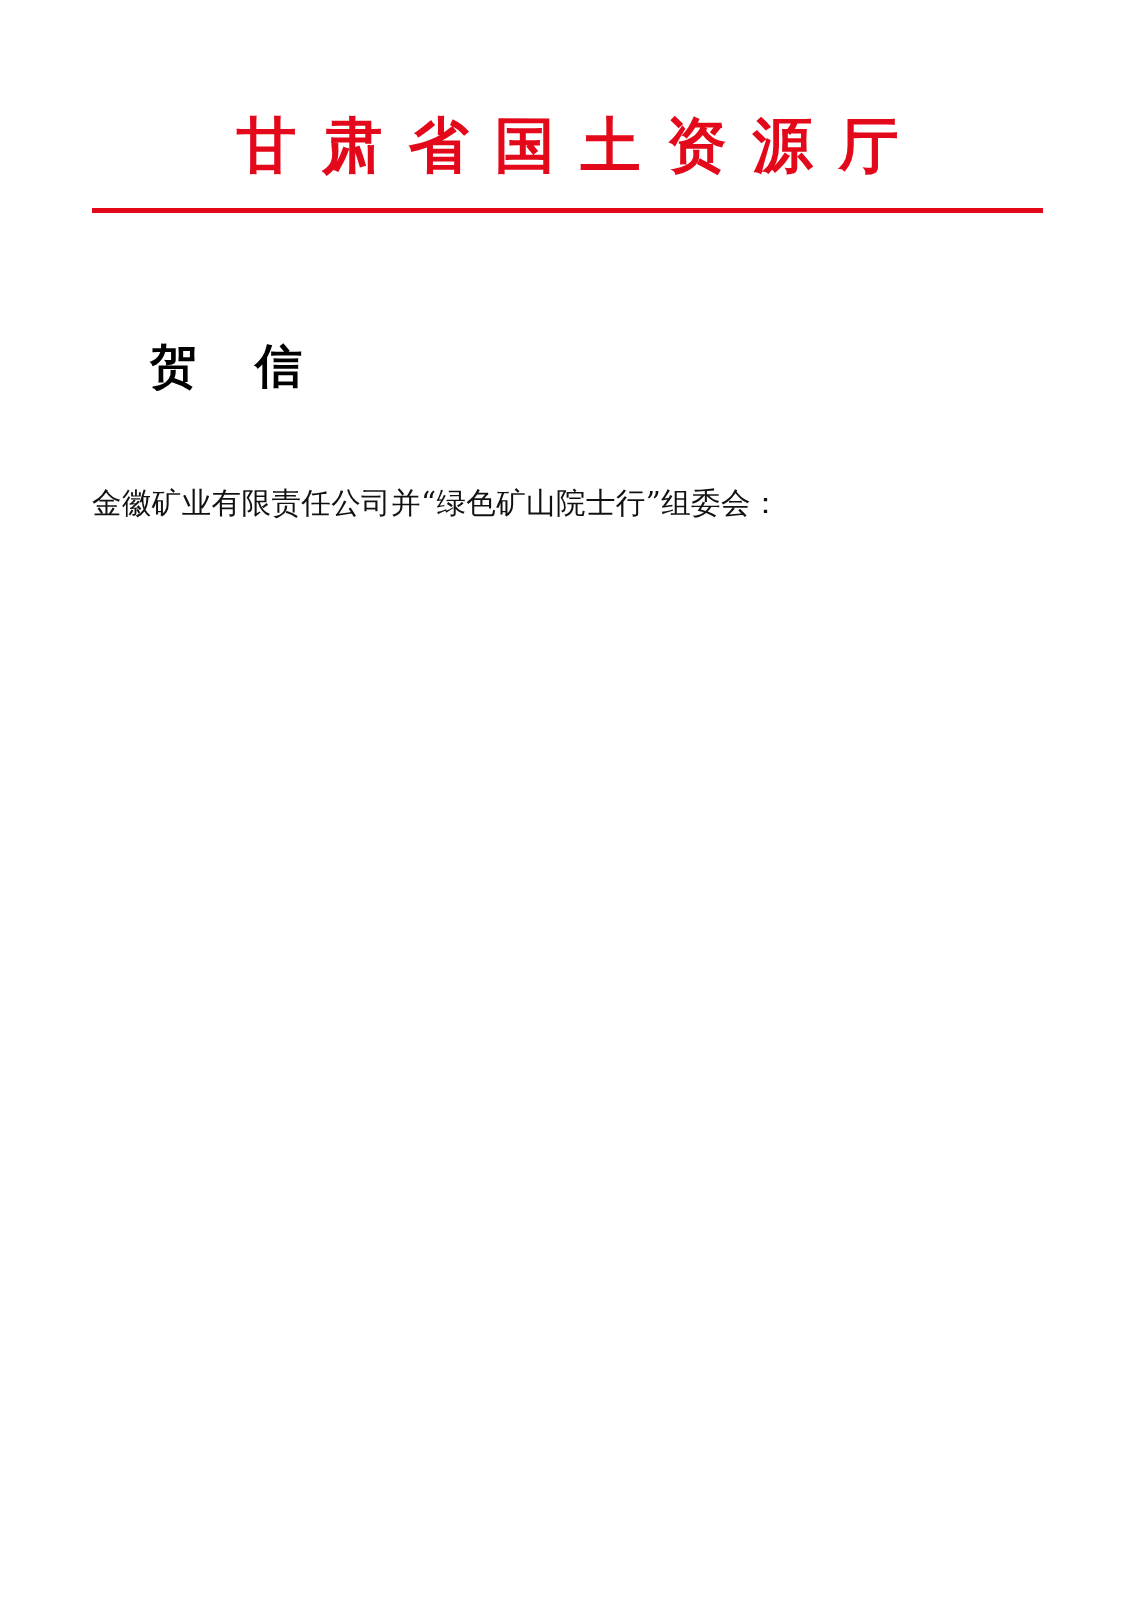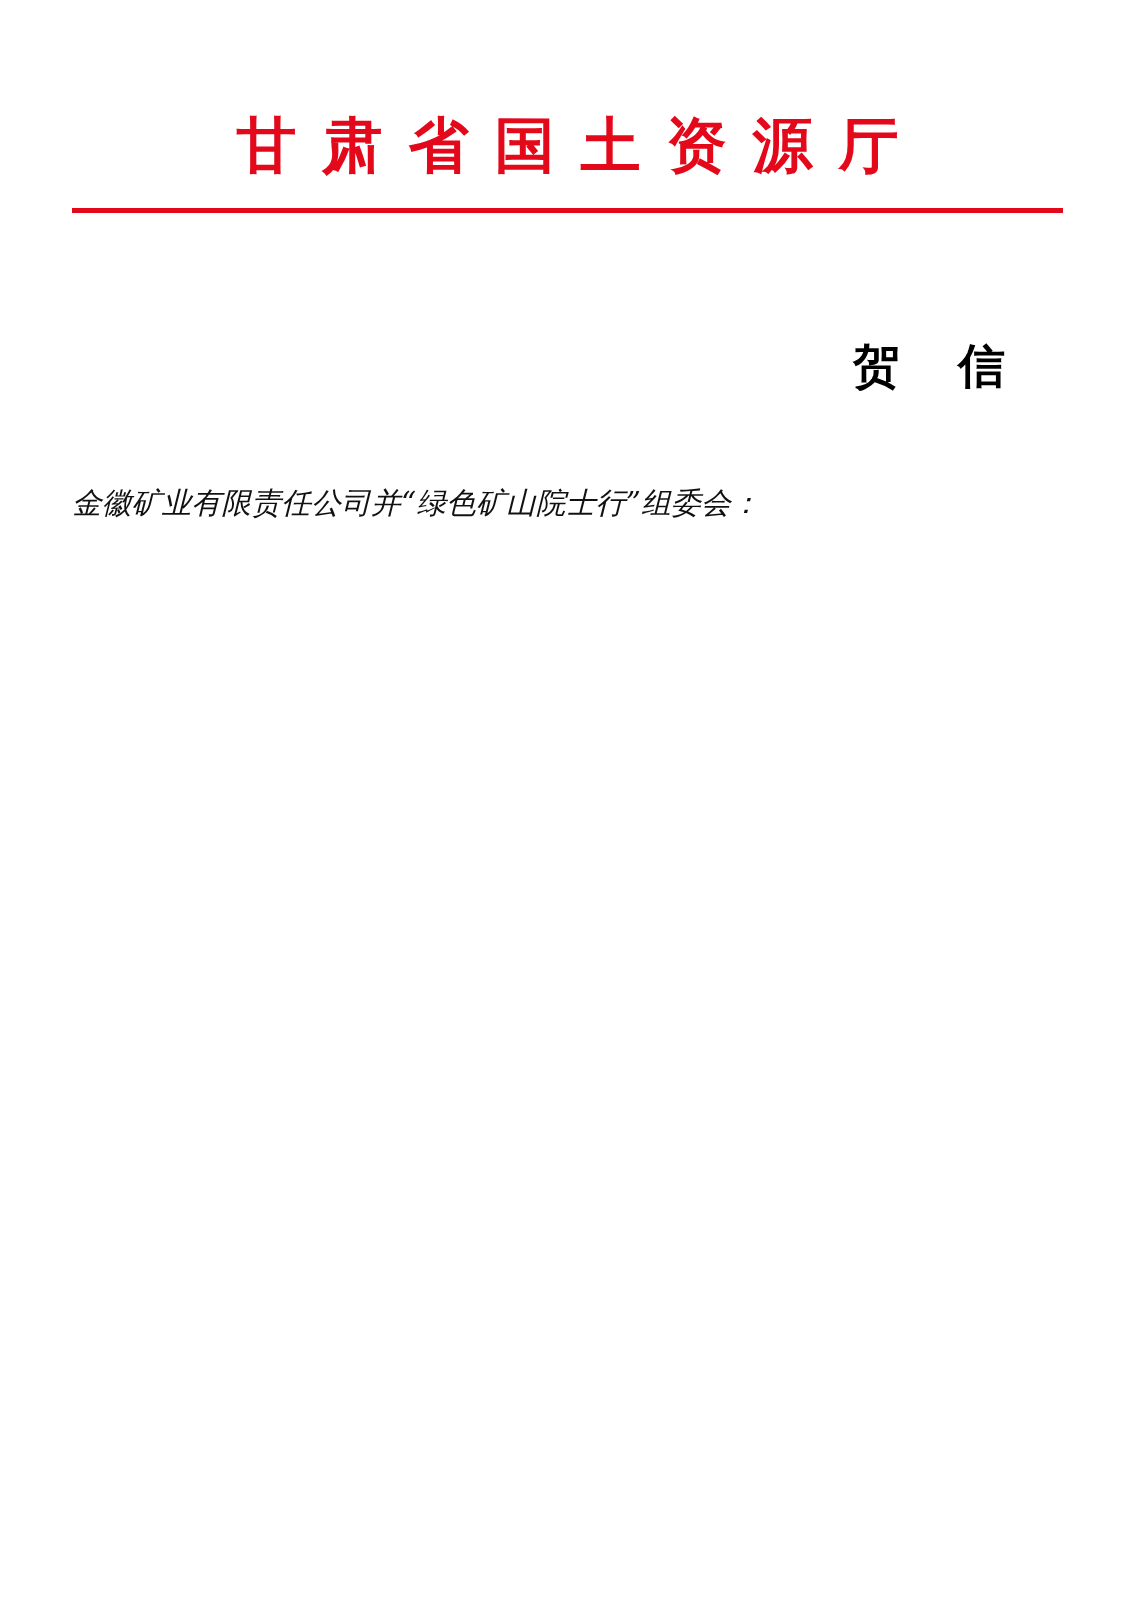"甘肃省国土资源厅" .page { padding: 0 72px -> 0 92px }
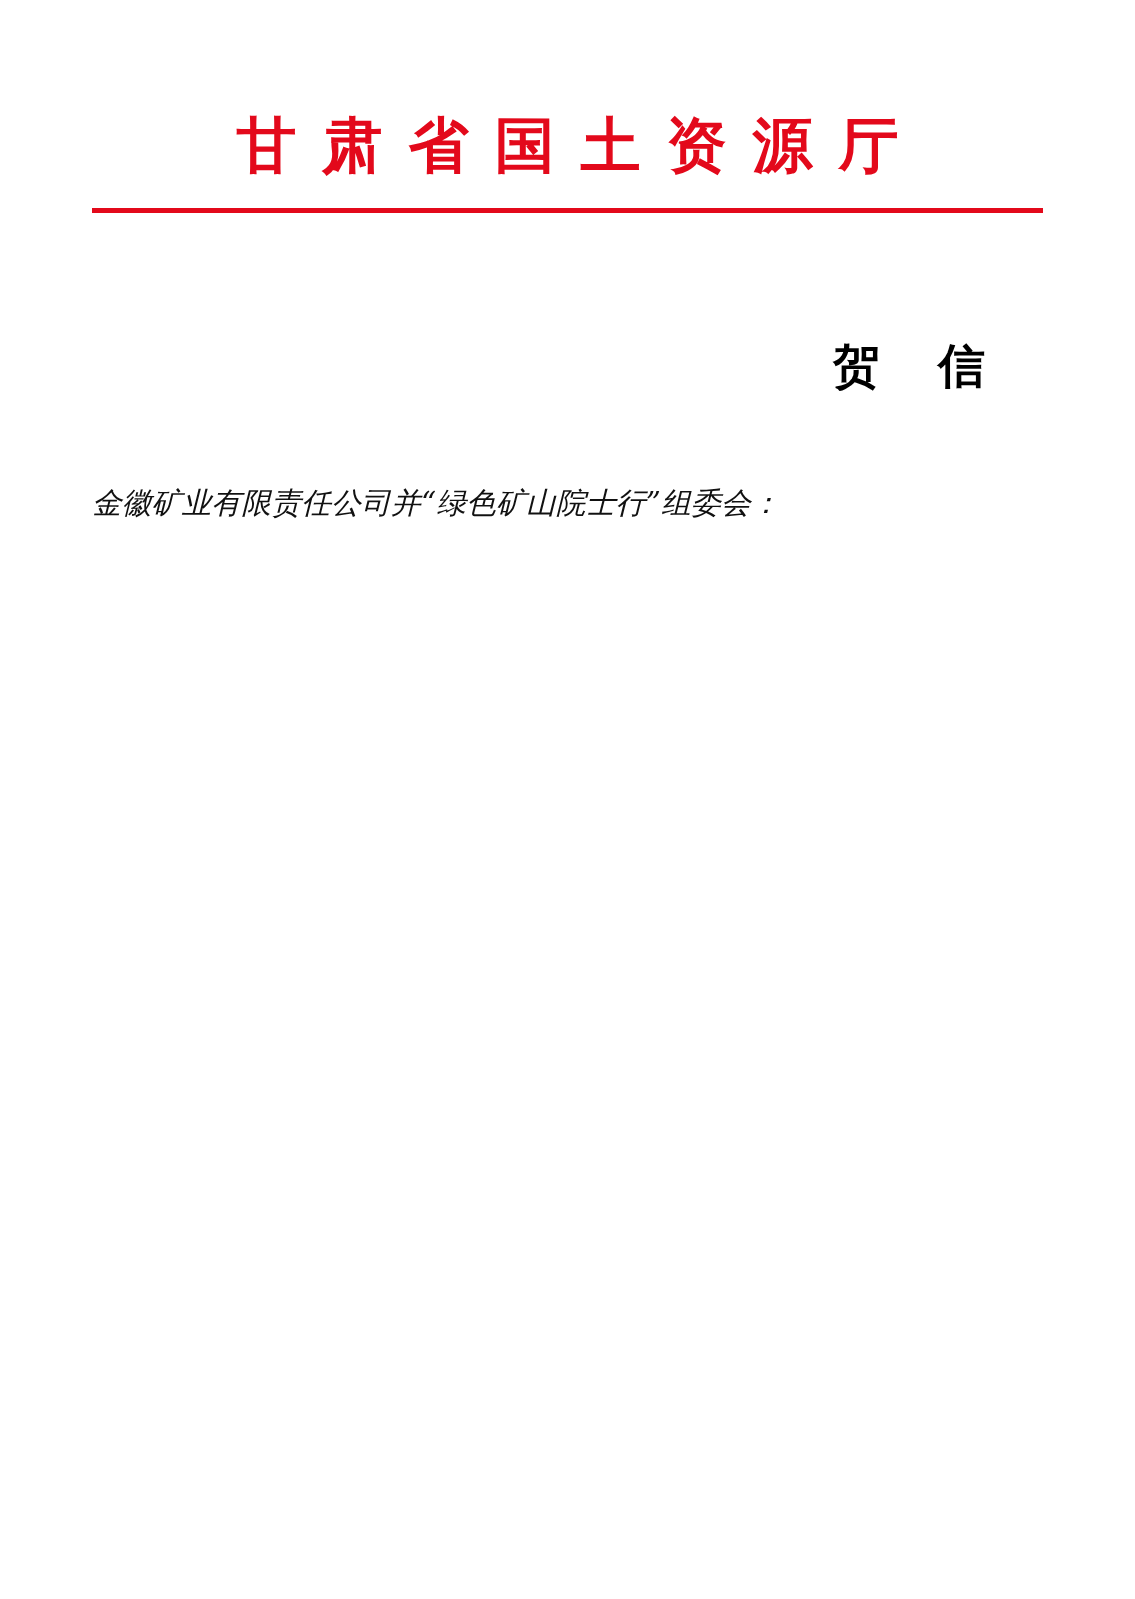"贺信" .doc-title { text-align: right -> left }
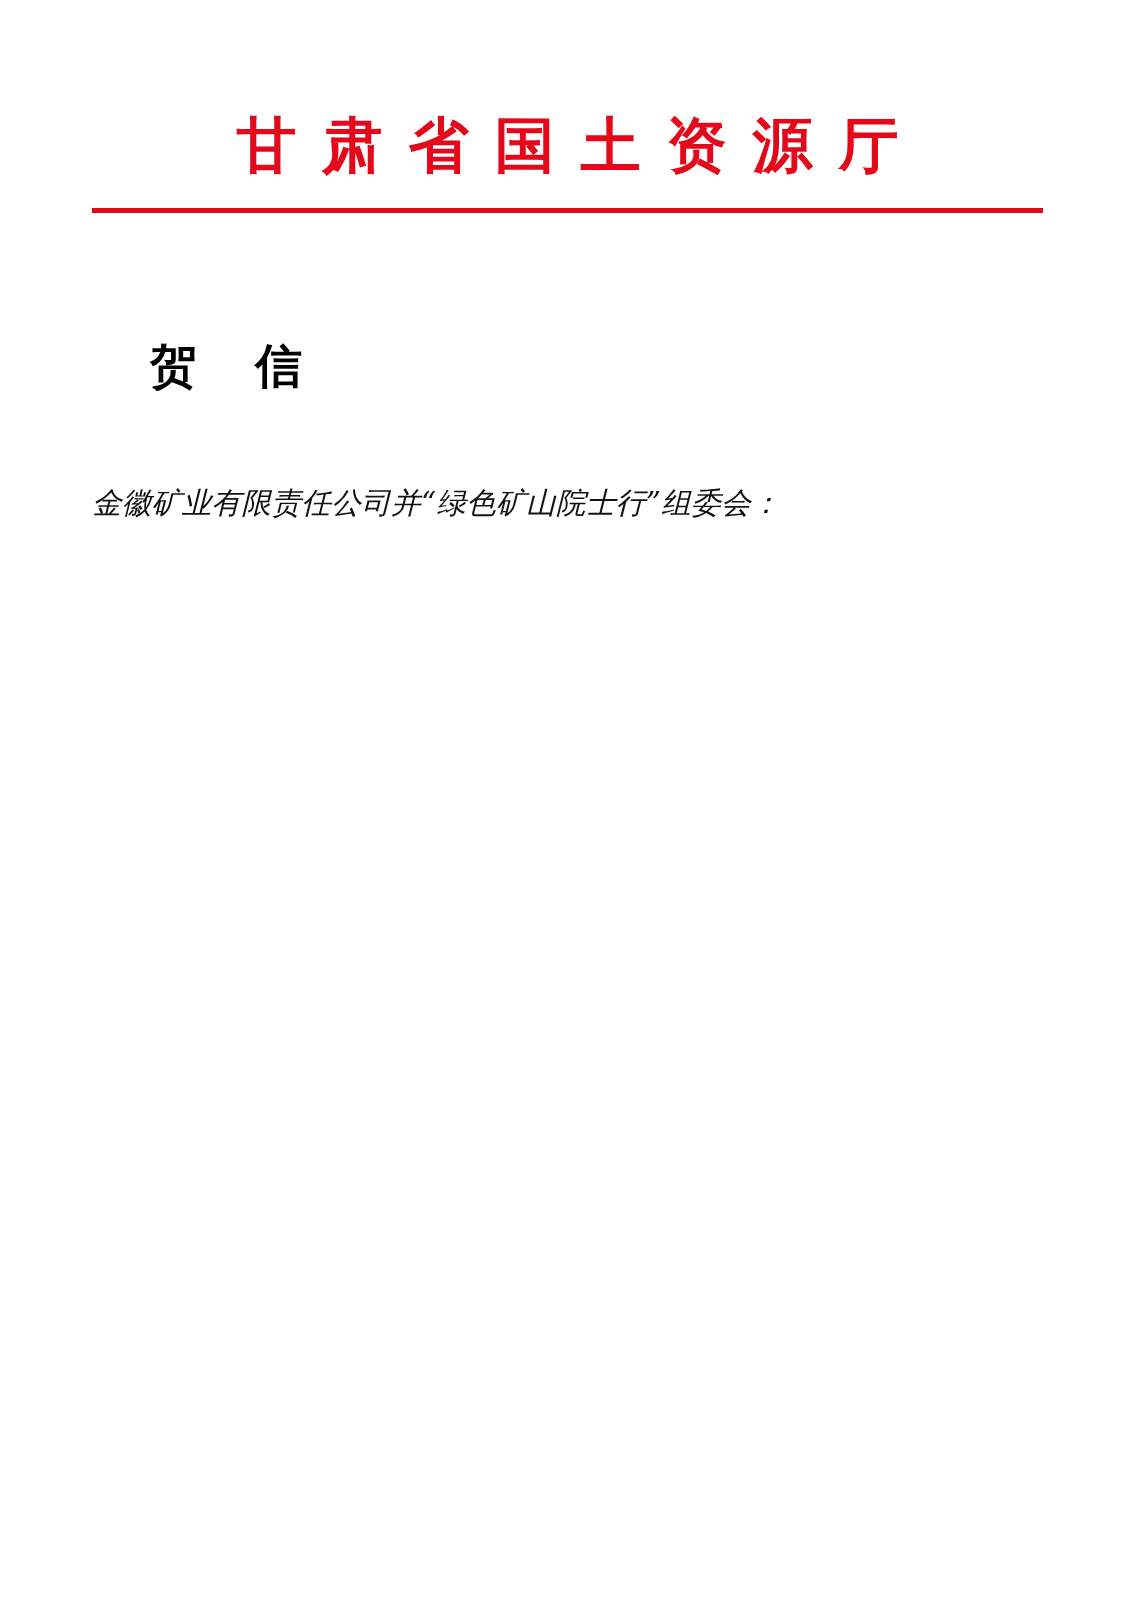"金徽矿业有限责任公司并“绿色矿山院士行”组委会：" .body-text { font-style: italic -> none }
